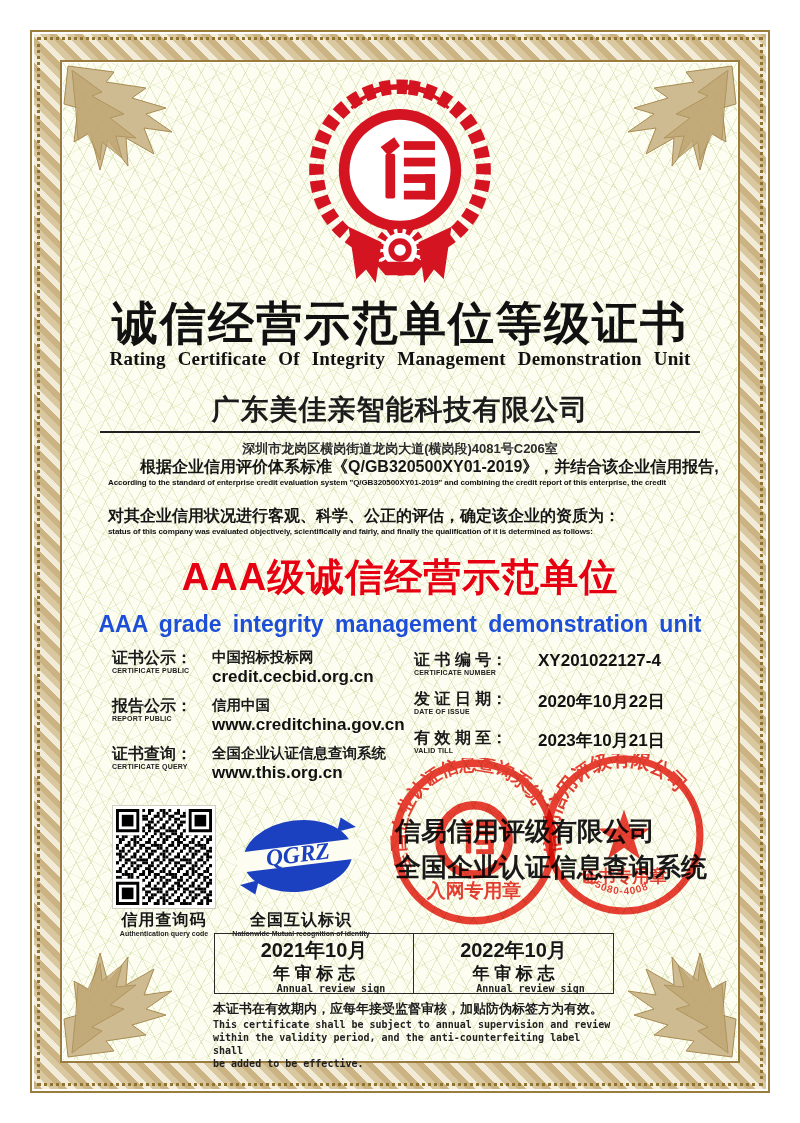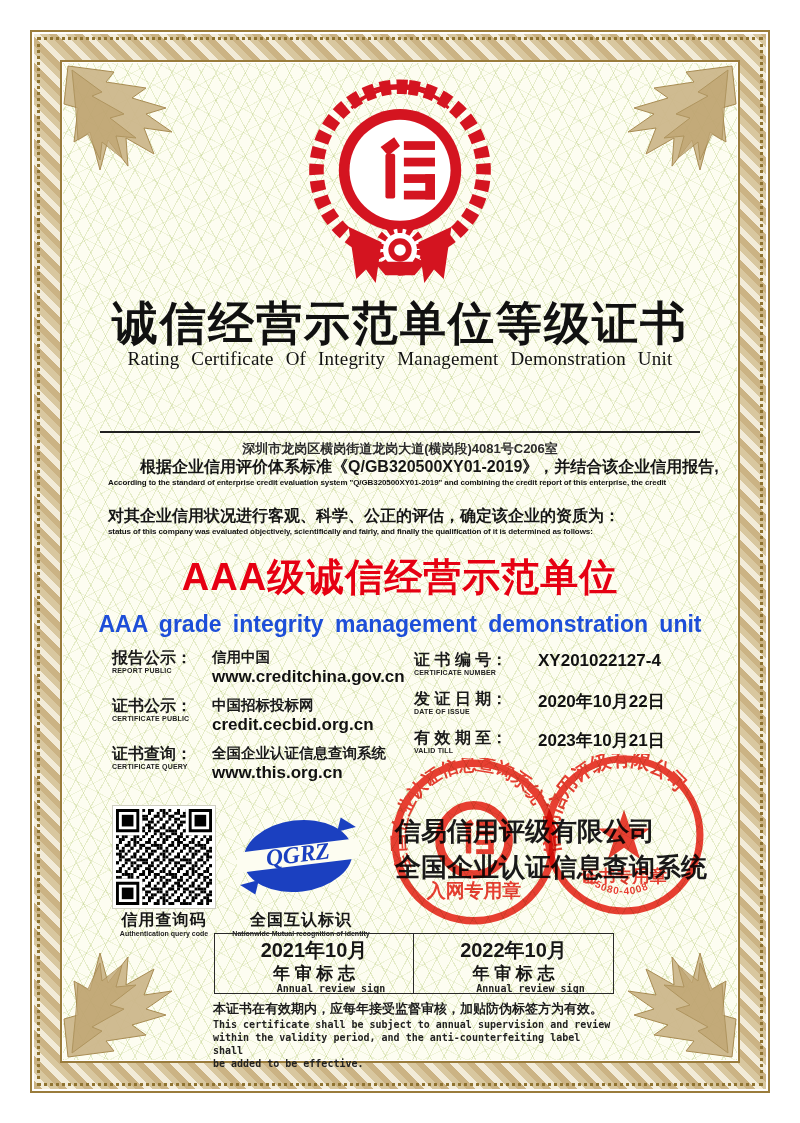"Rating Certificate Of Integrity" .title-en { font-weight: normal -> bold }
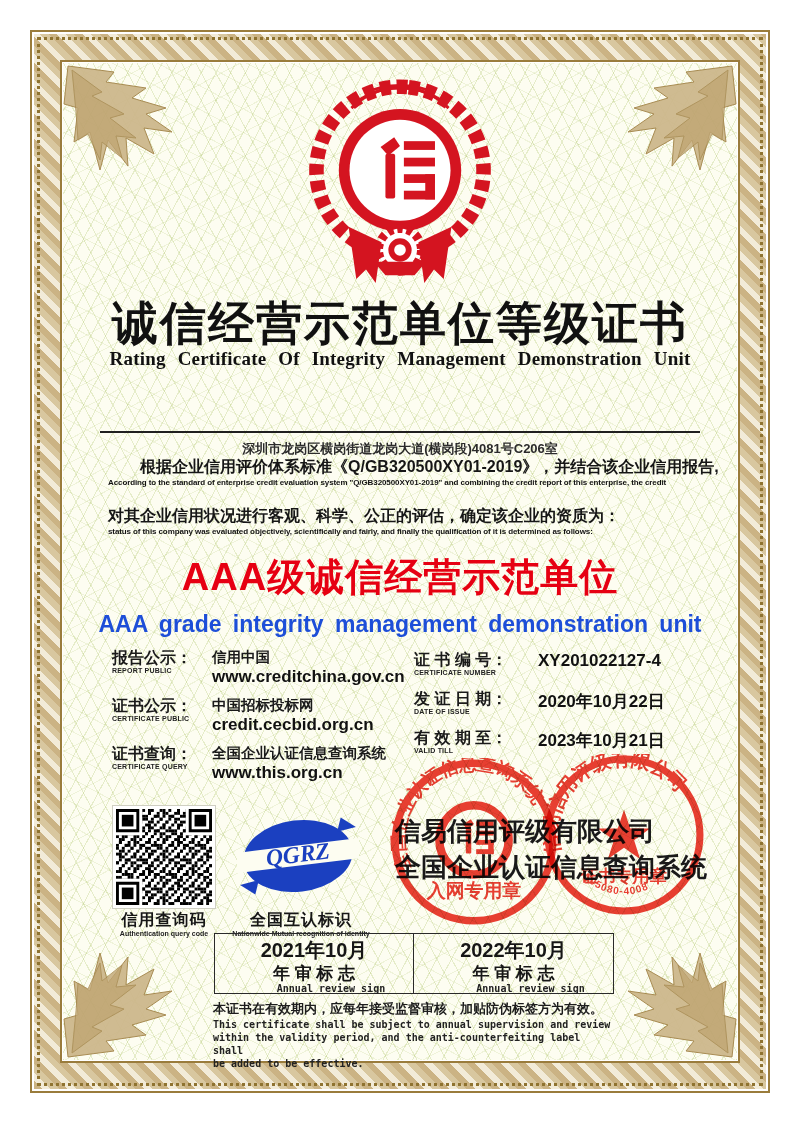"广东美佳亲智能科技有限公司" div.abs { html: none -> <div>广东美佳亲智能科技有限公司</div> }
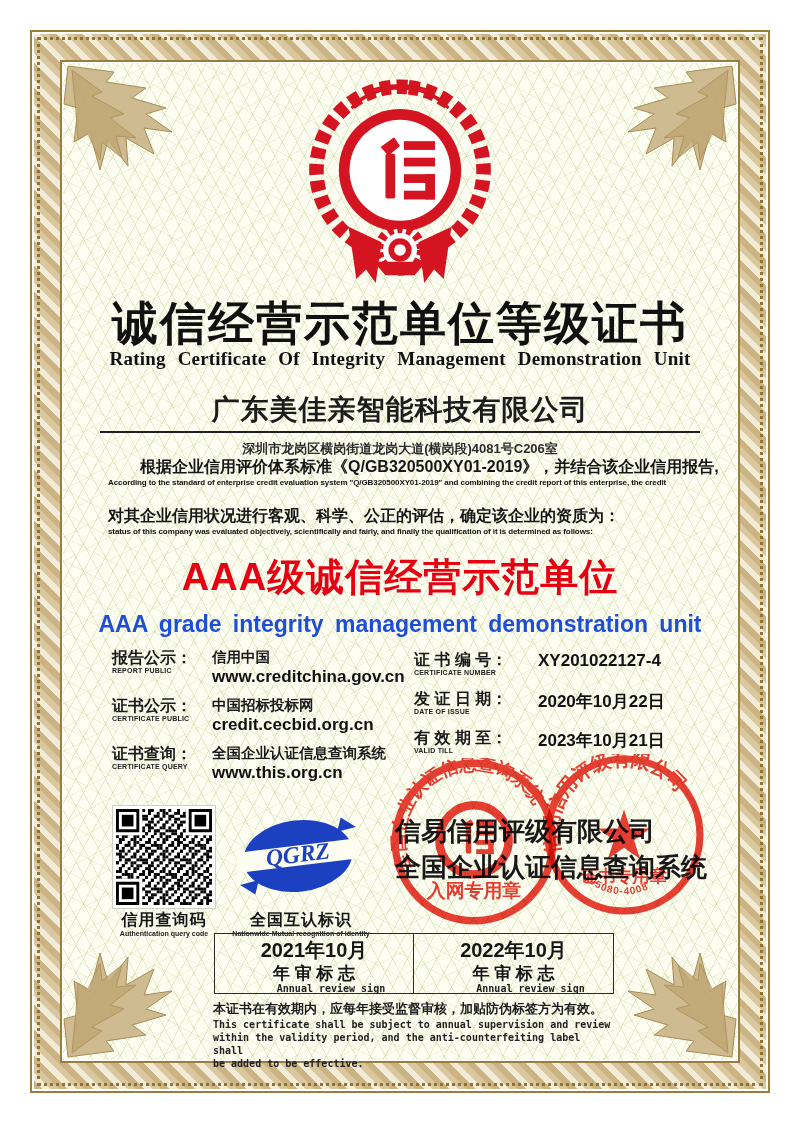"报告公示：" div.frow { order: before "证书公示：" -> after "证书公示：" }
